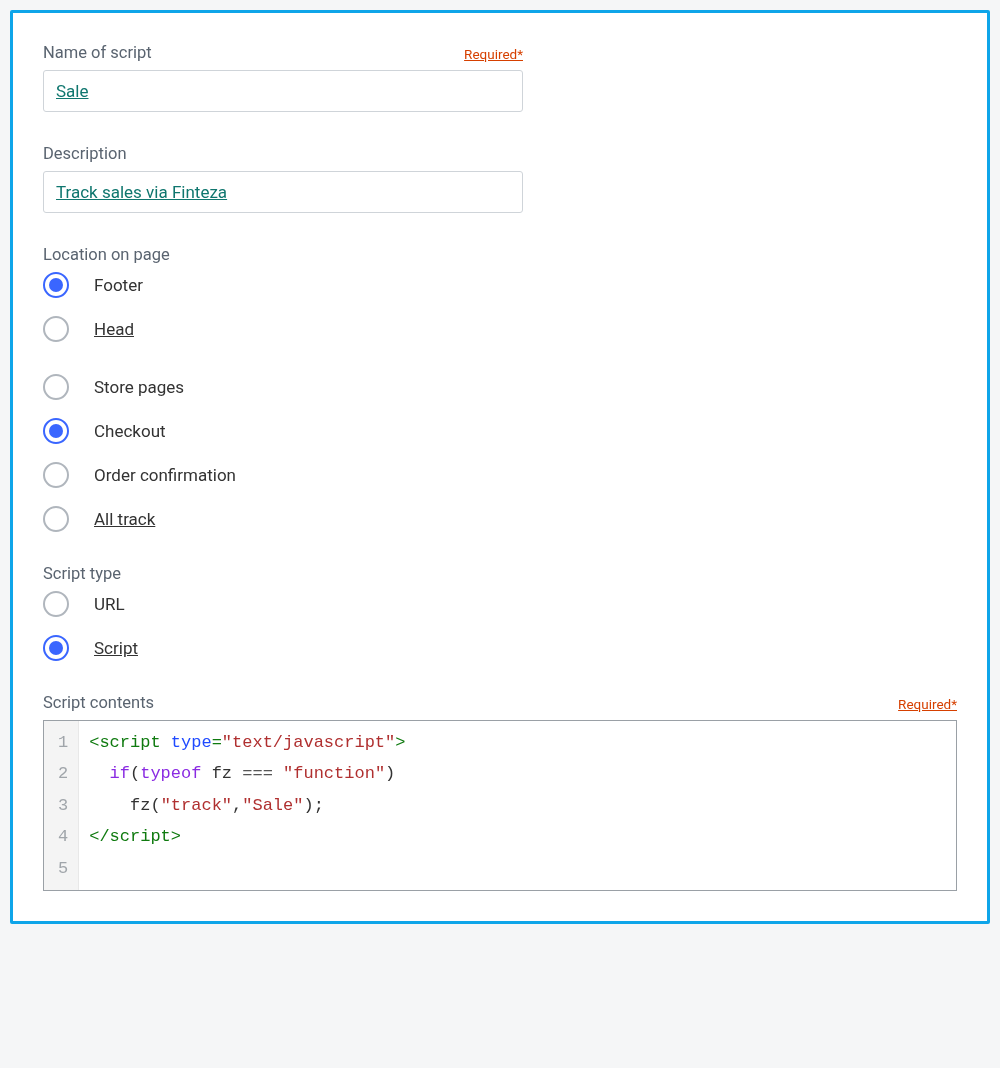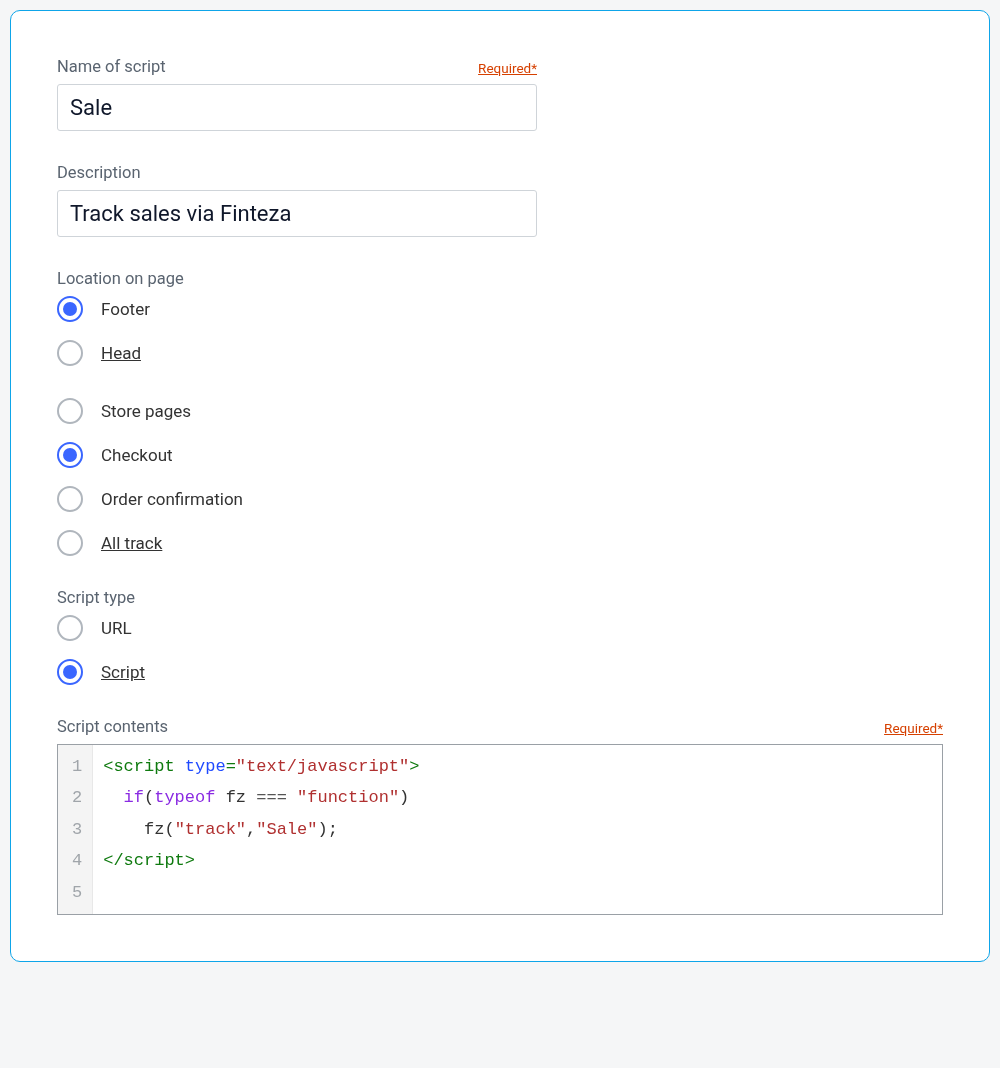"Name of script" .card { border: 1px solid #0ea5e9 -> 3px solid #0ea5e9; border-radius: 10px -> 2px; padding: 46px -> 30px }
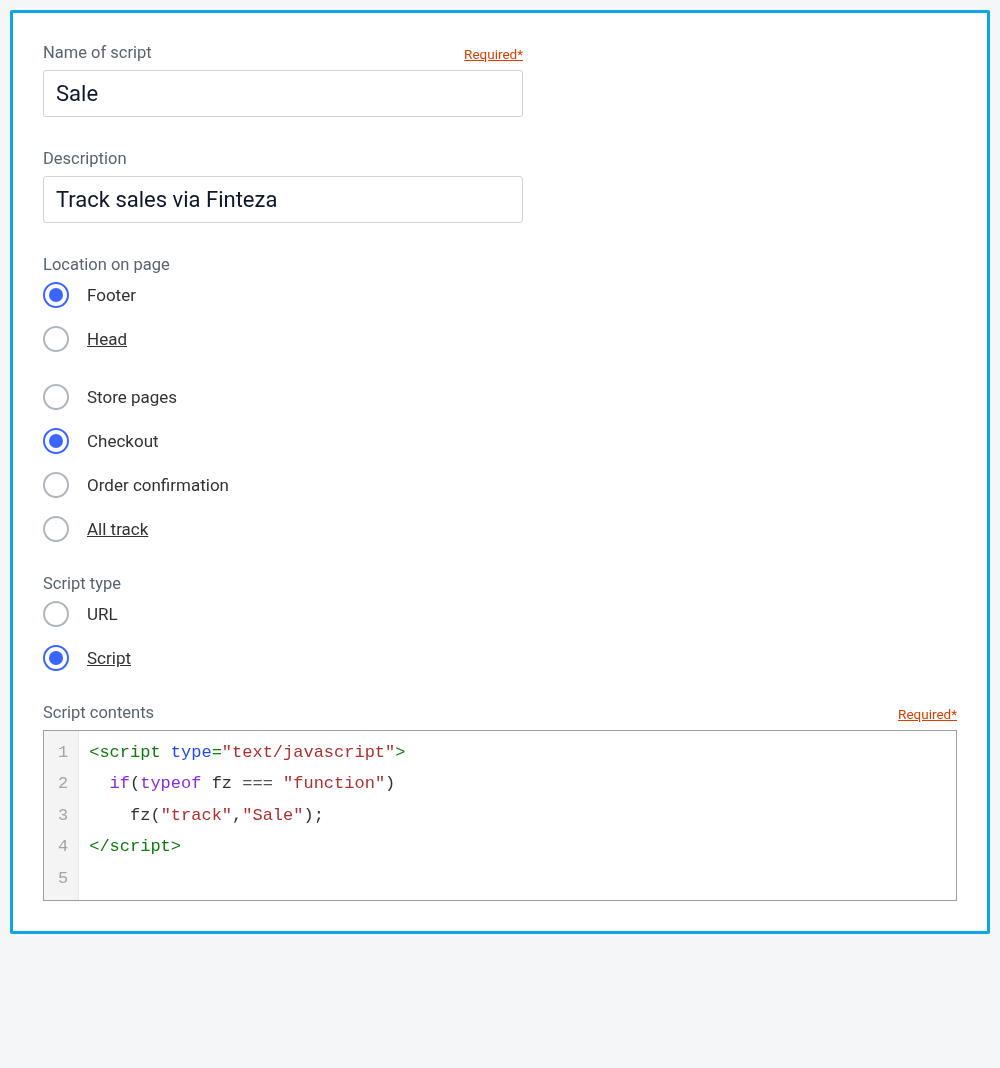"Sale" .text-input { color: #0f172a -> #0f766e; font-size: 22px -> 17px; text-decoration: none -> underline }
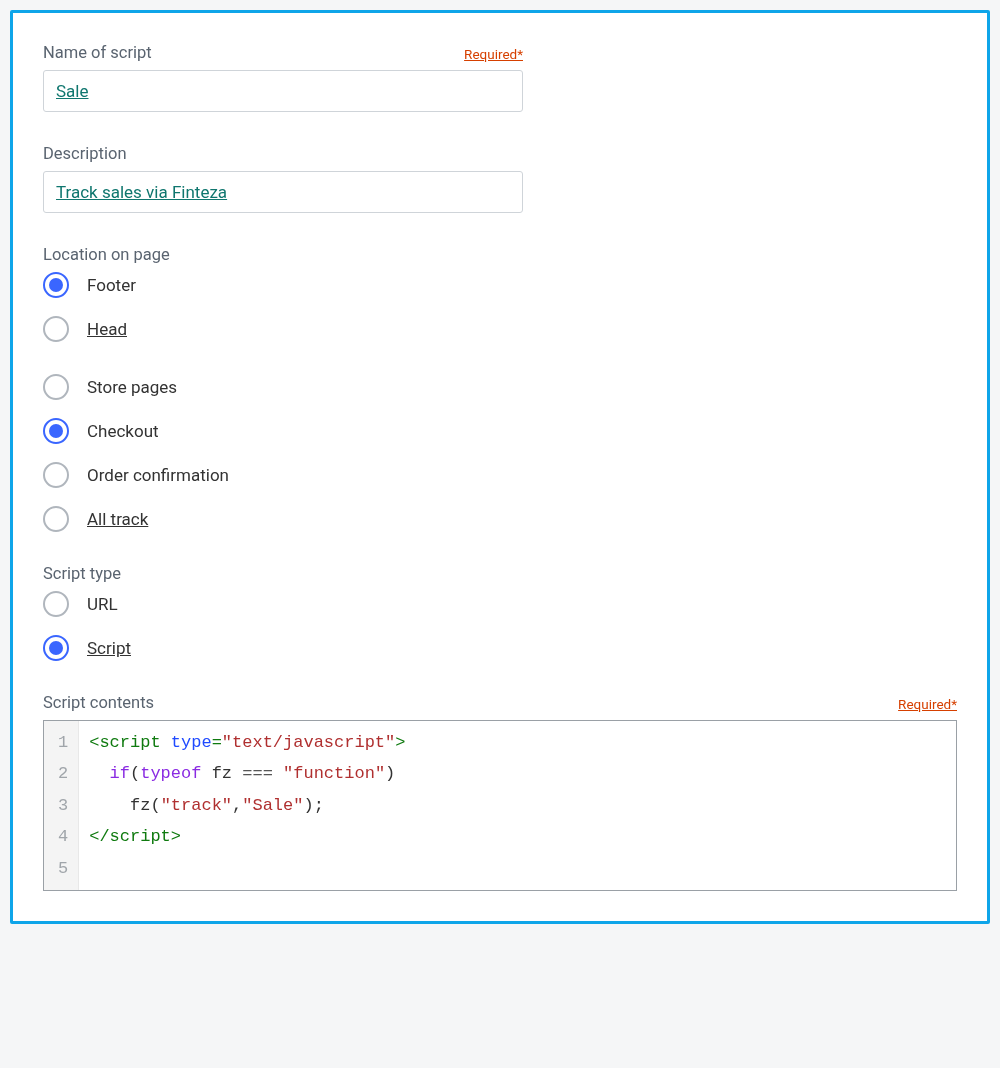"Footer" .radio-option { gap: 18px -> 25px }
